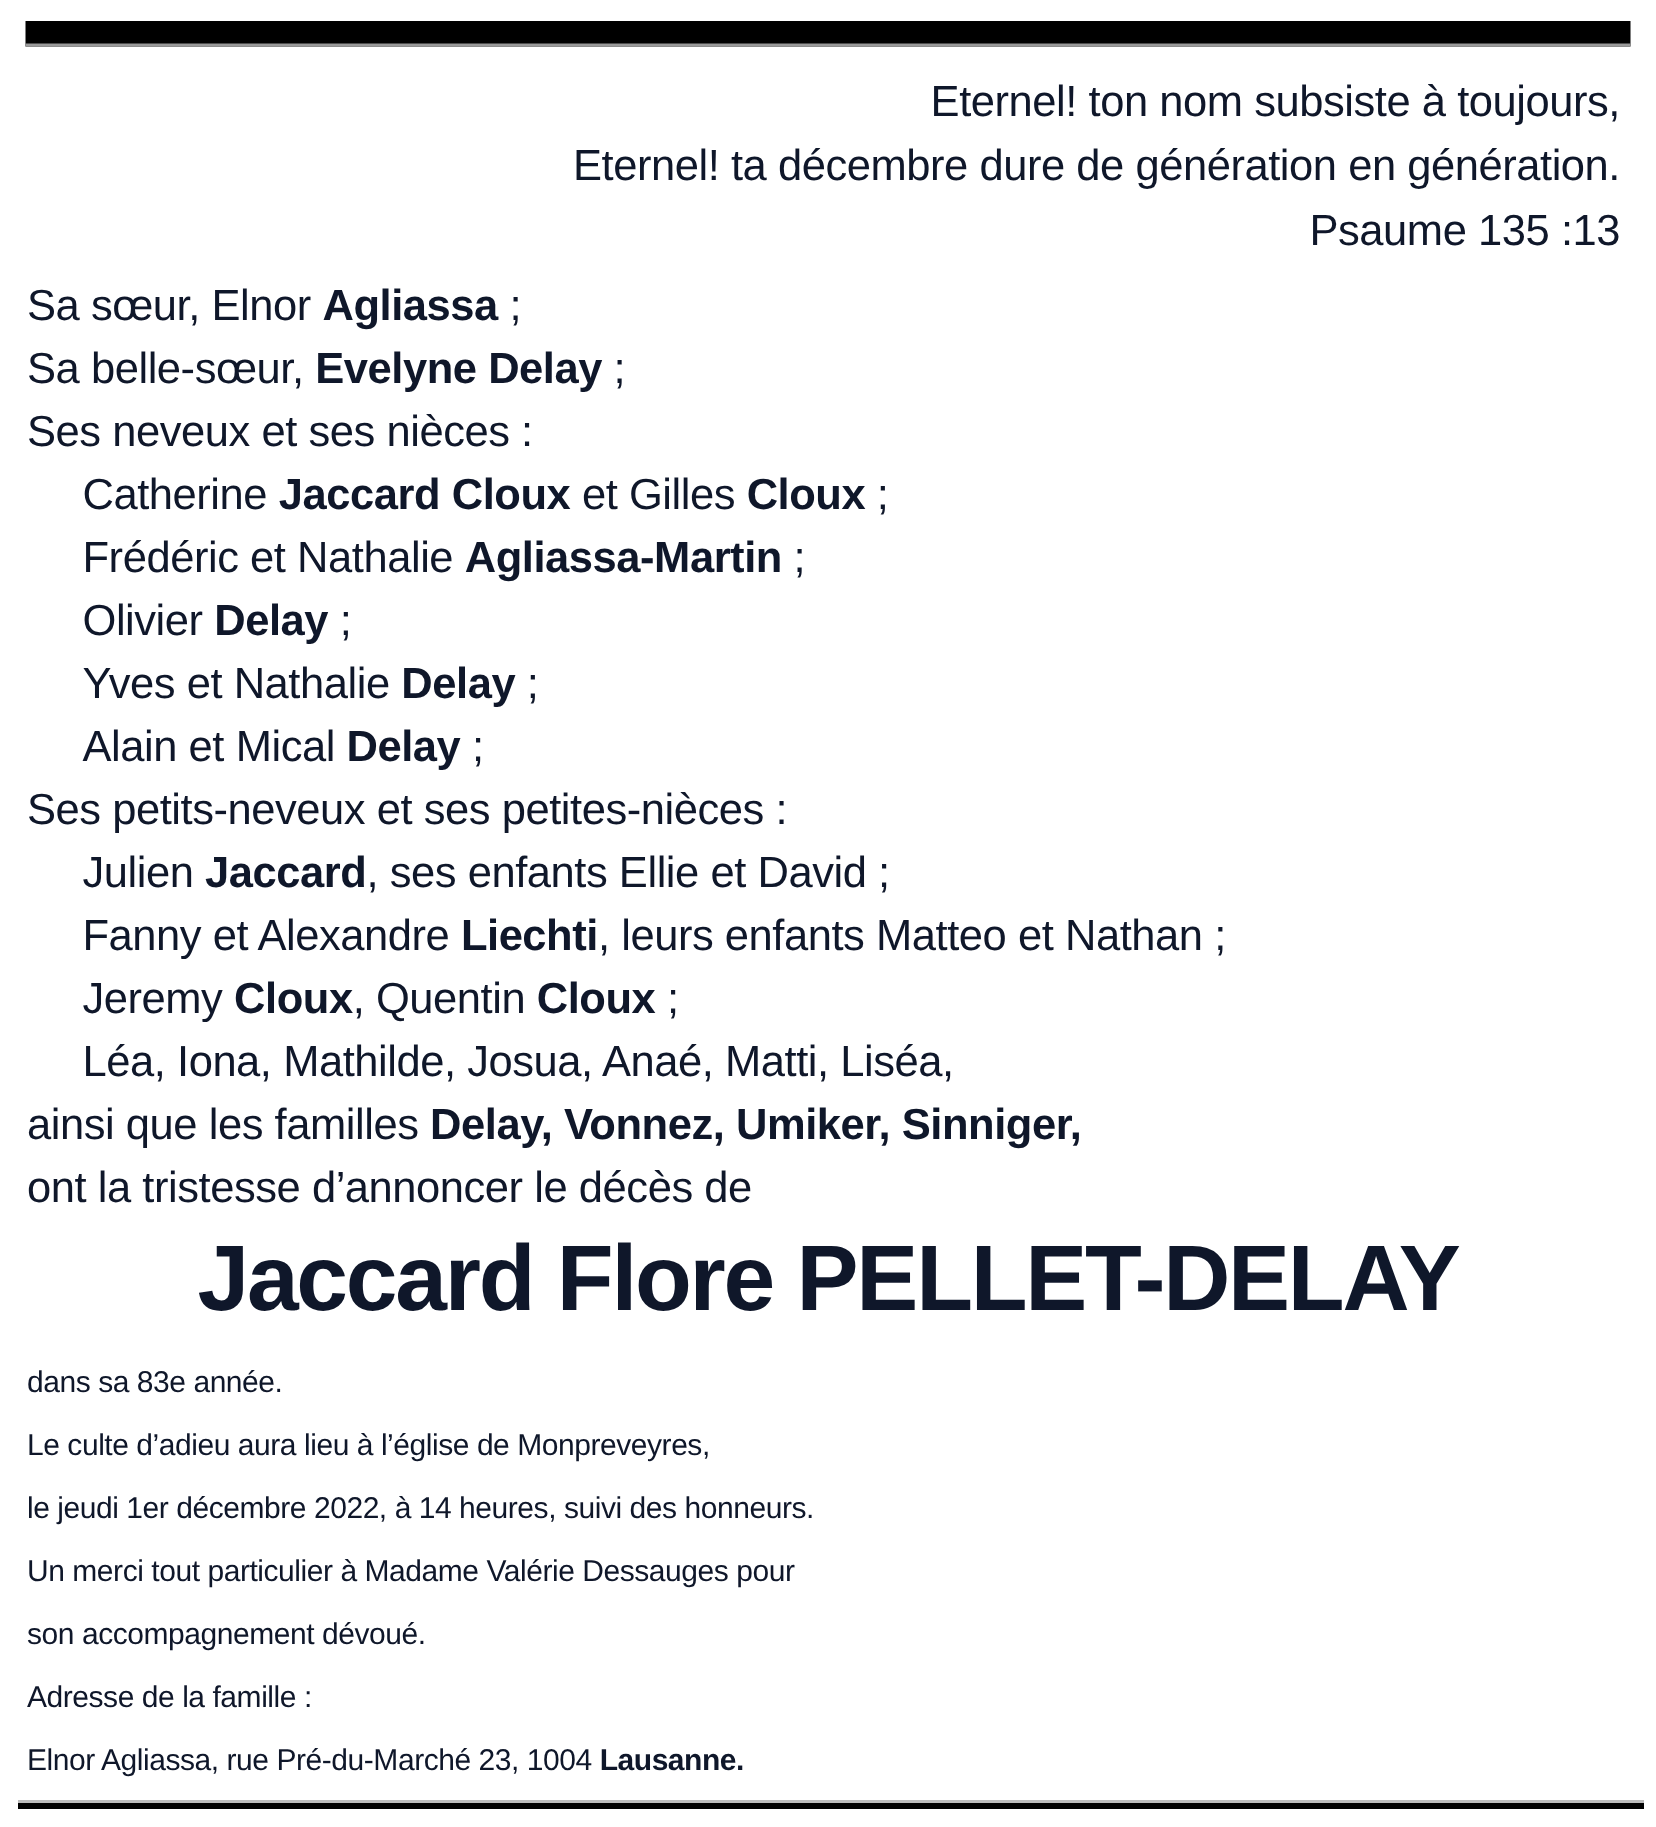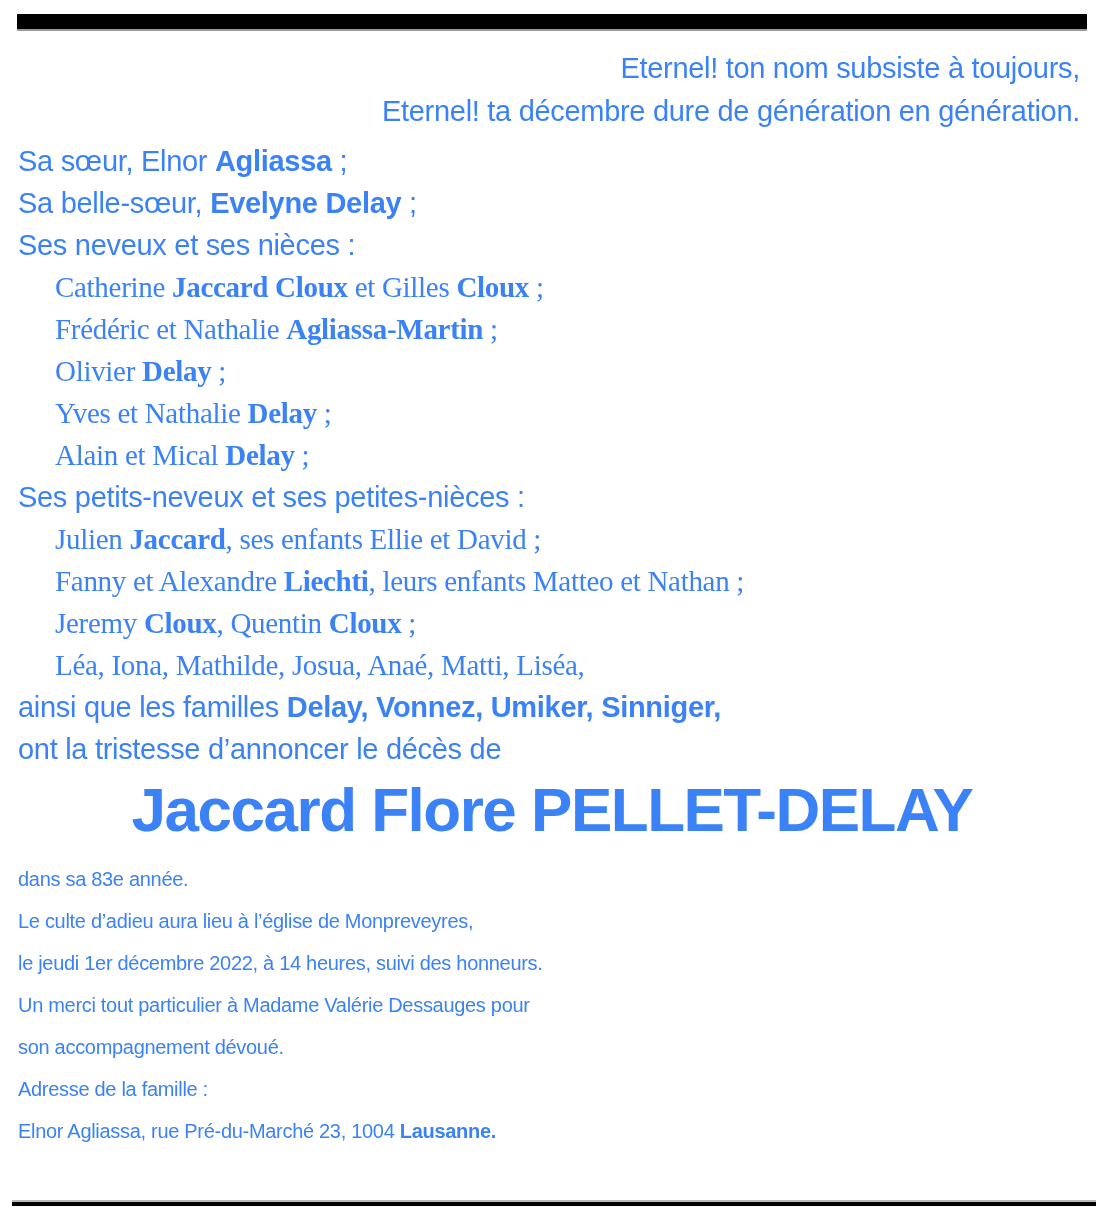"Eternel! ton nom subsiste à" .page { color: #3b82f6 -> #0f172a }
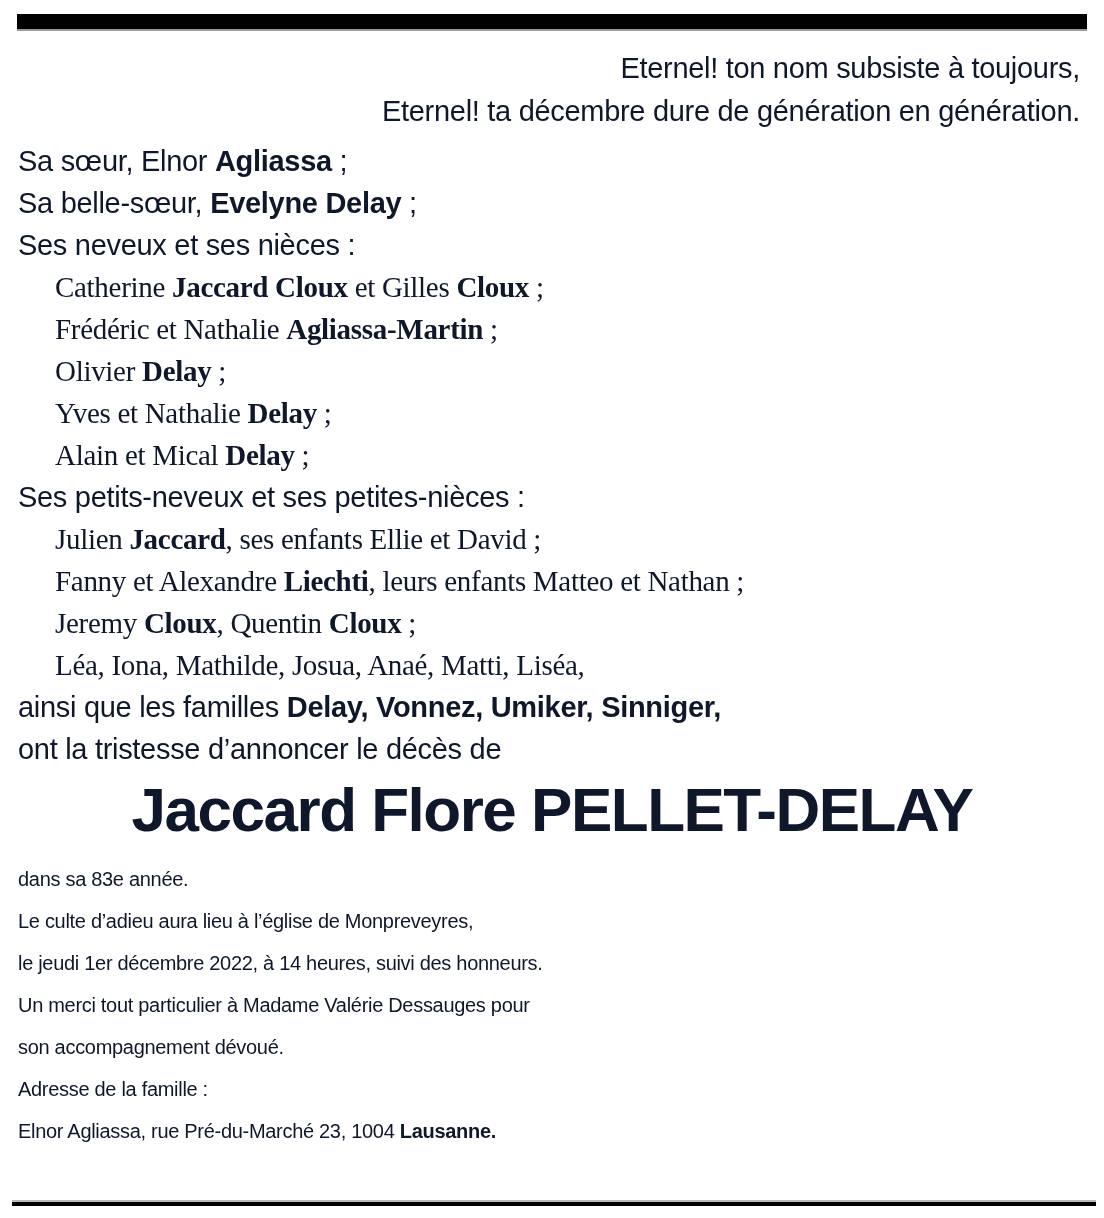"Psaume 135 :13" div.line { html: none -> <div><span>Psaume 135 :13</span></div> }
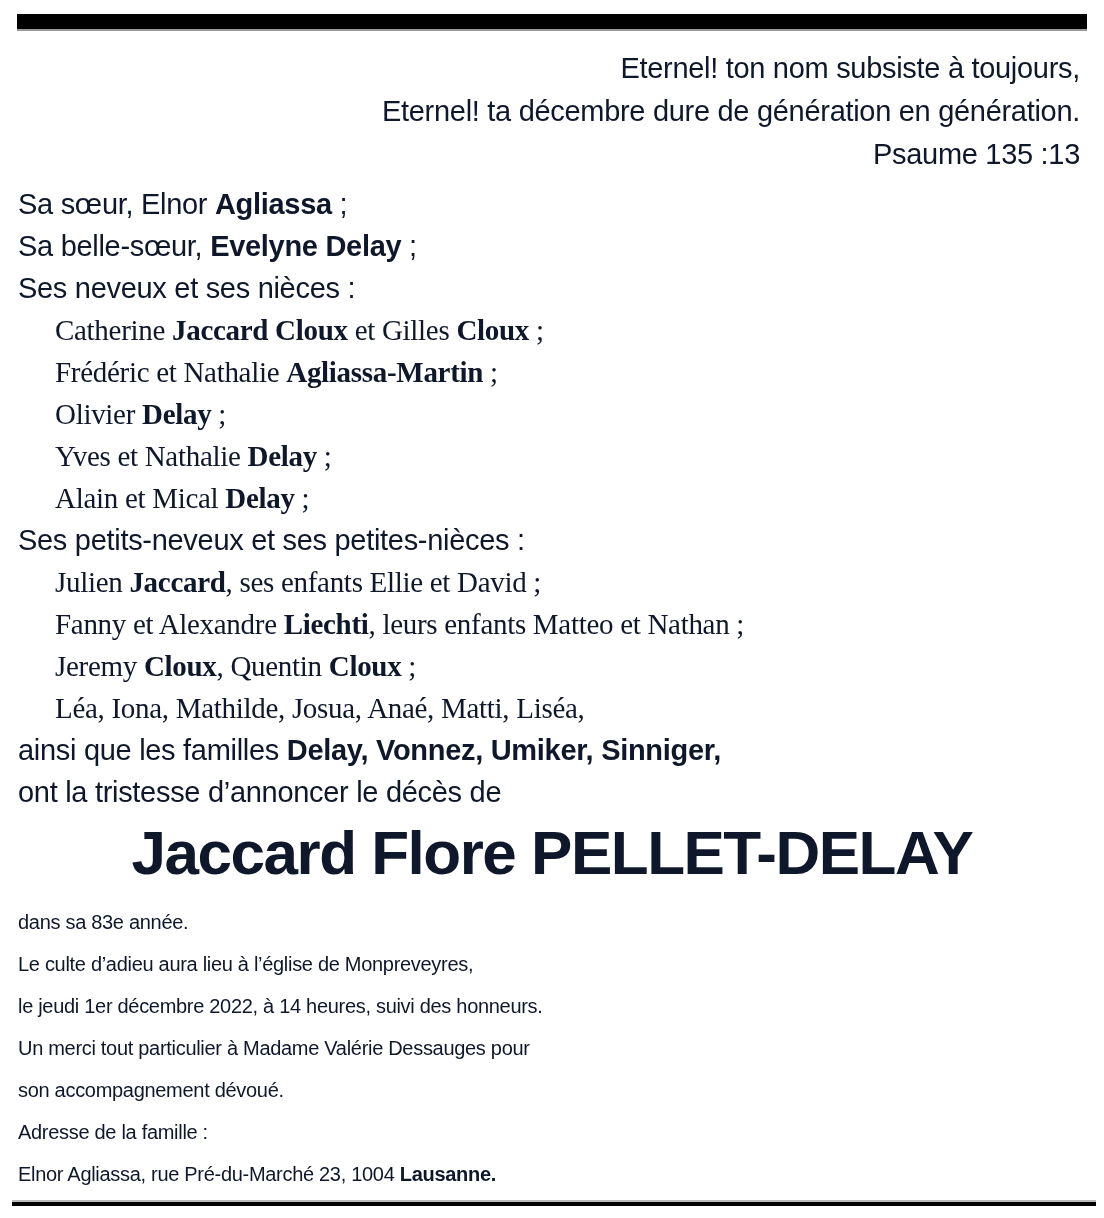"Catherine Jaccard Cloux et Gilles" .line.indent { font-family: Liberation Serif, serif -> none }
